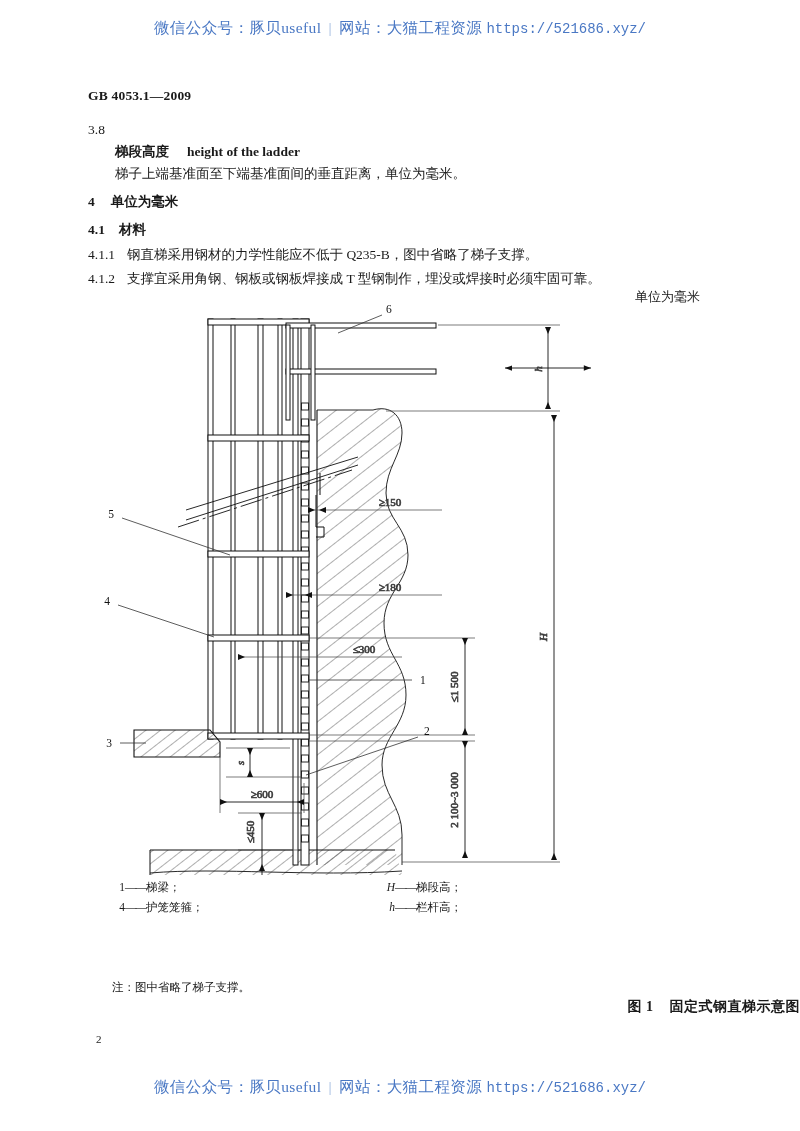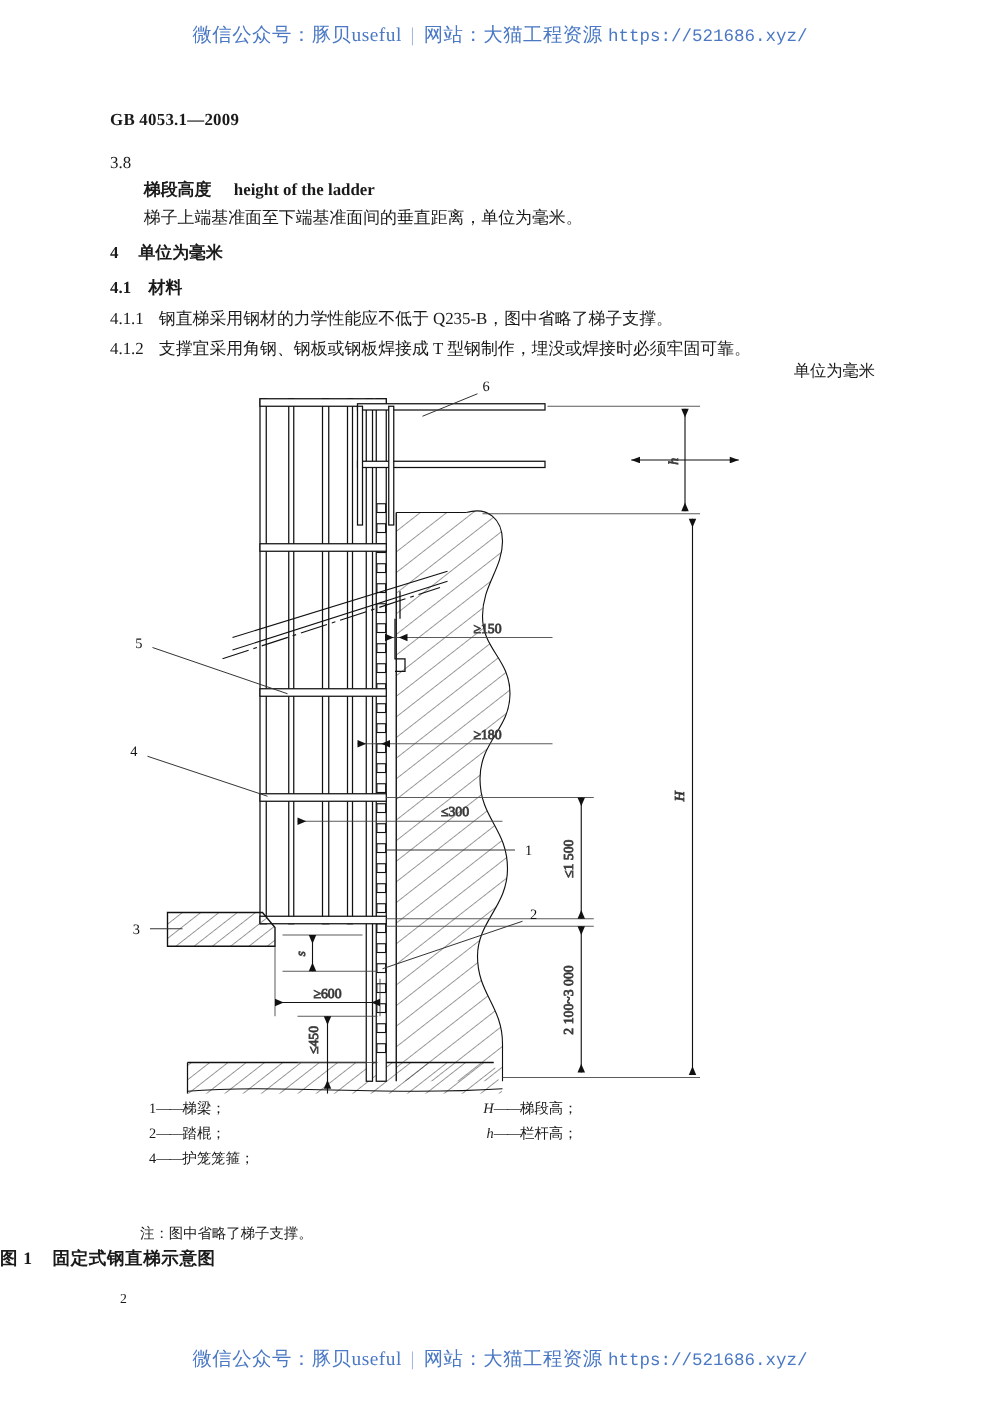"2——踏棍；" div.legend-item { html: <div><span>2</span><span>——</span><span>踏棍；</span></div> -> none }
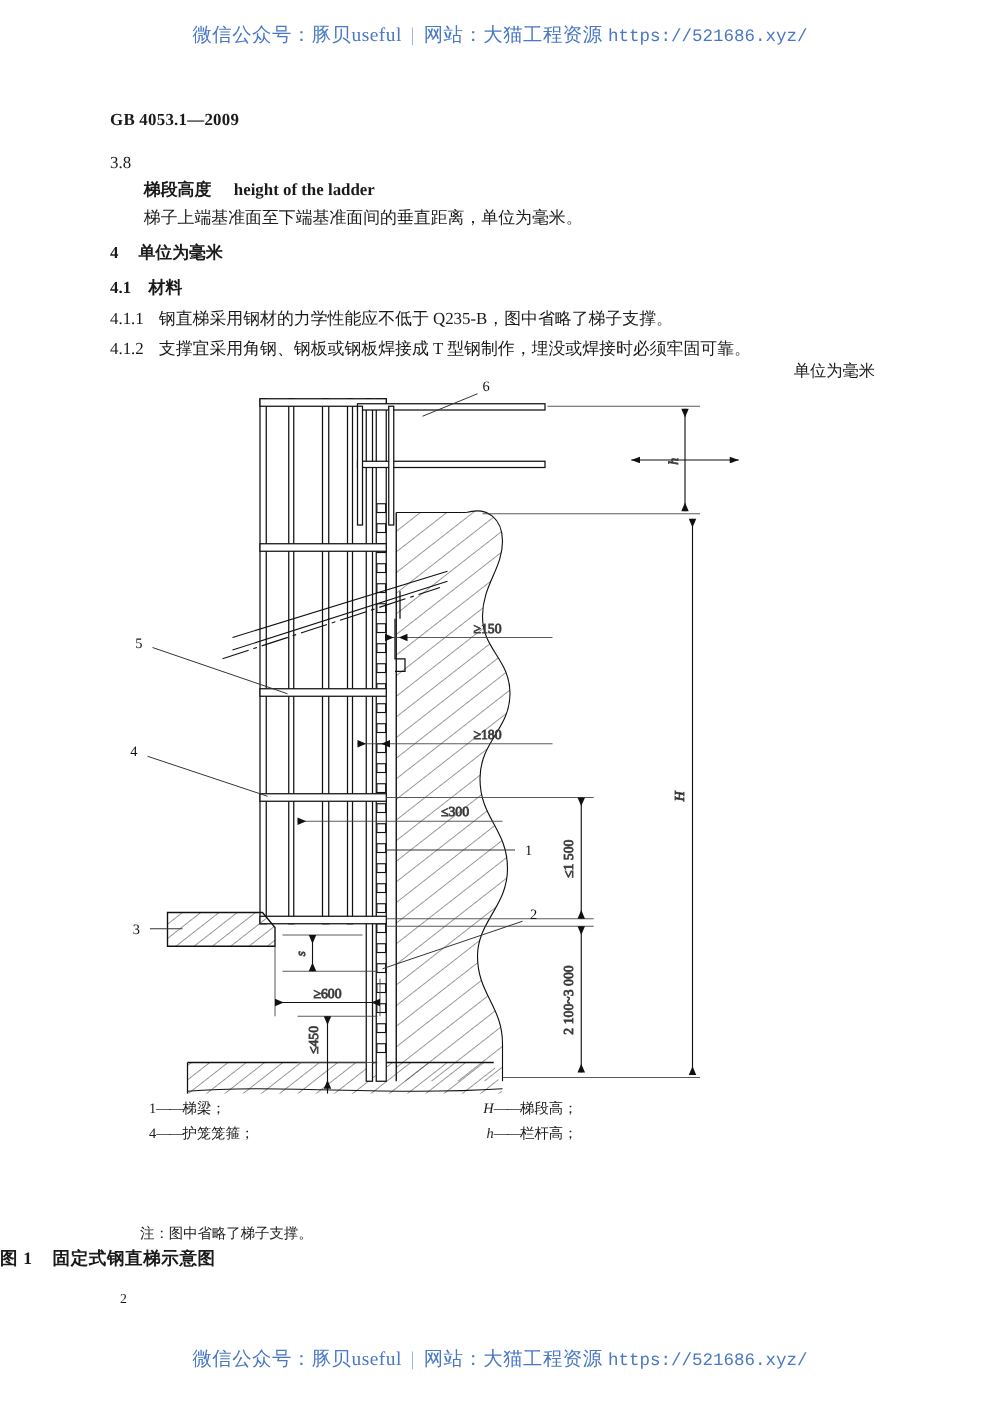"图 1 固定式钢直梯示意图" #fig-caption { text-align: left -> right }
